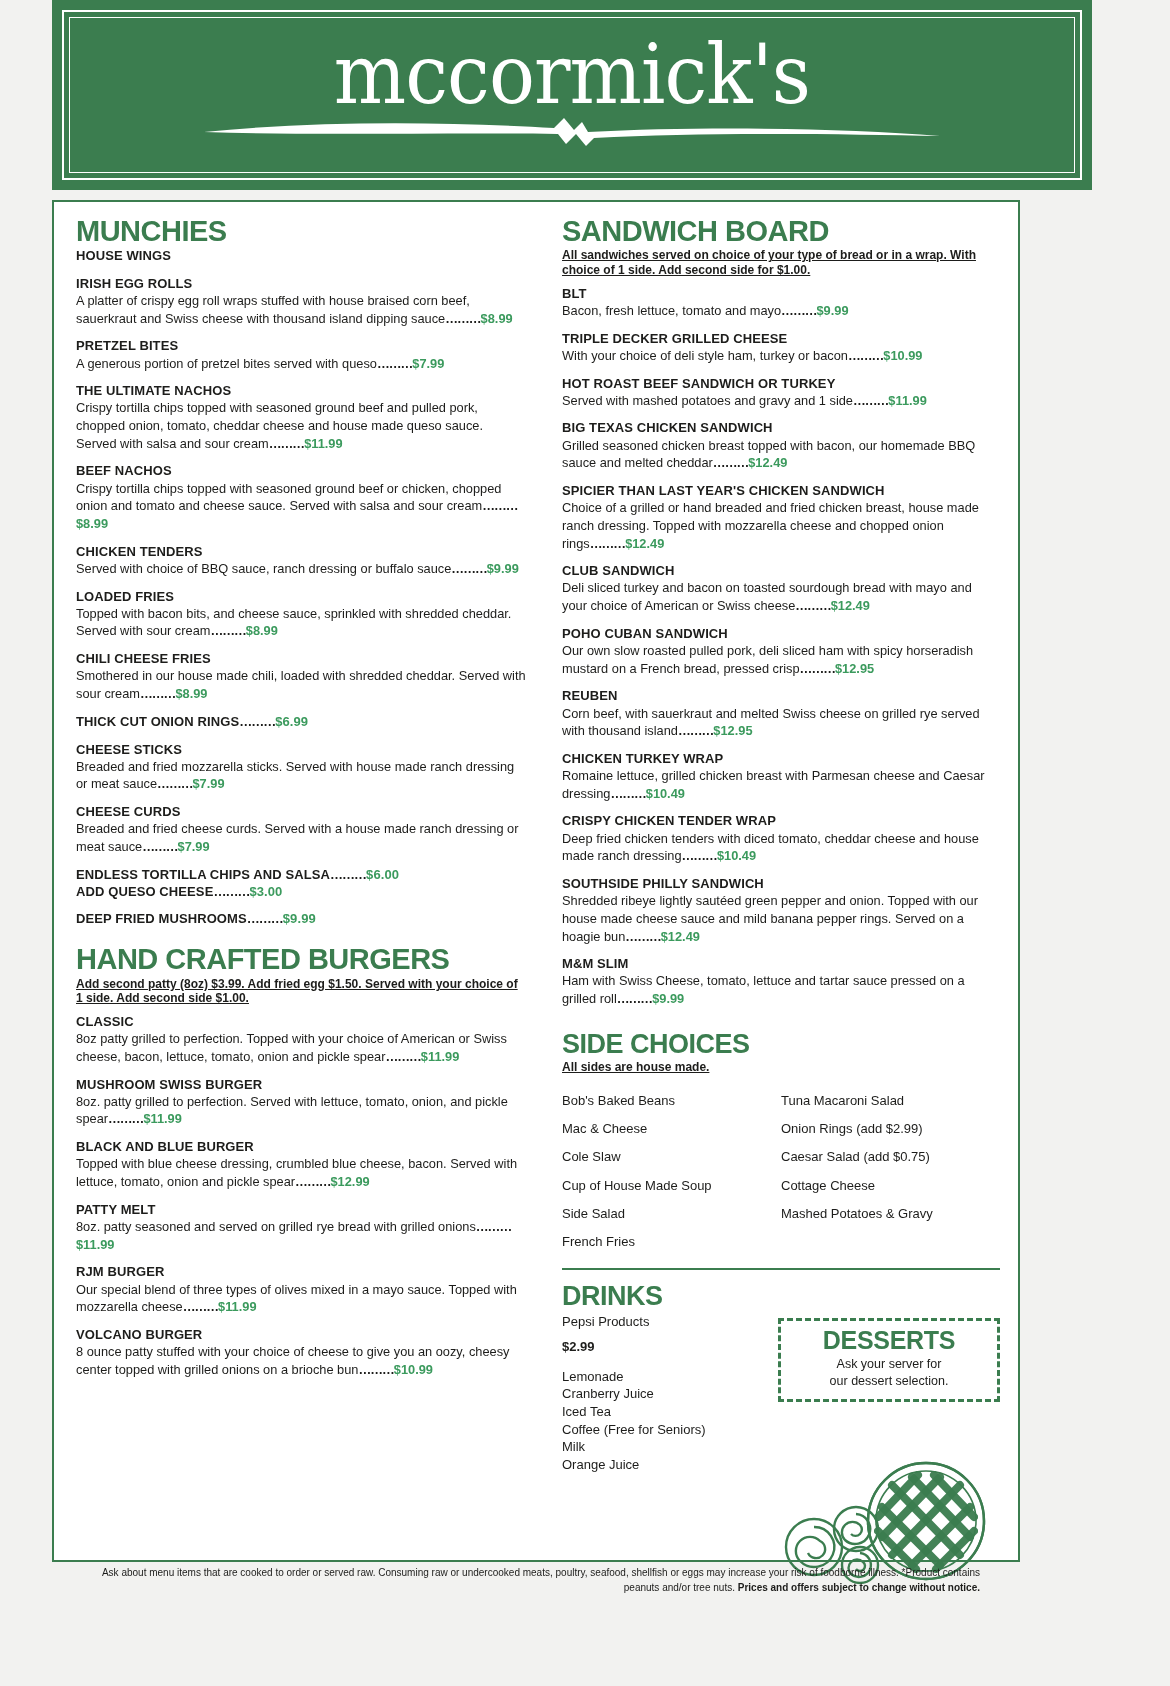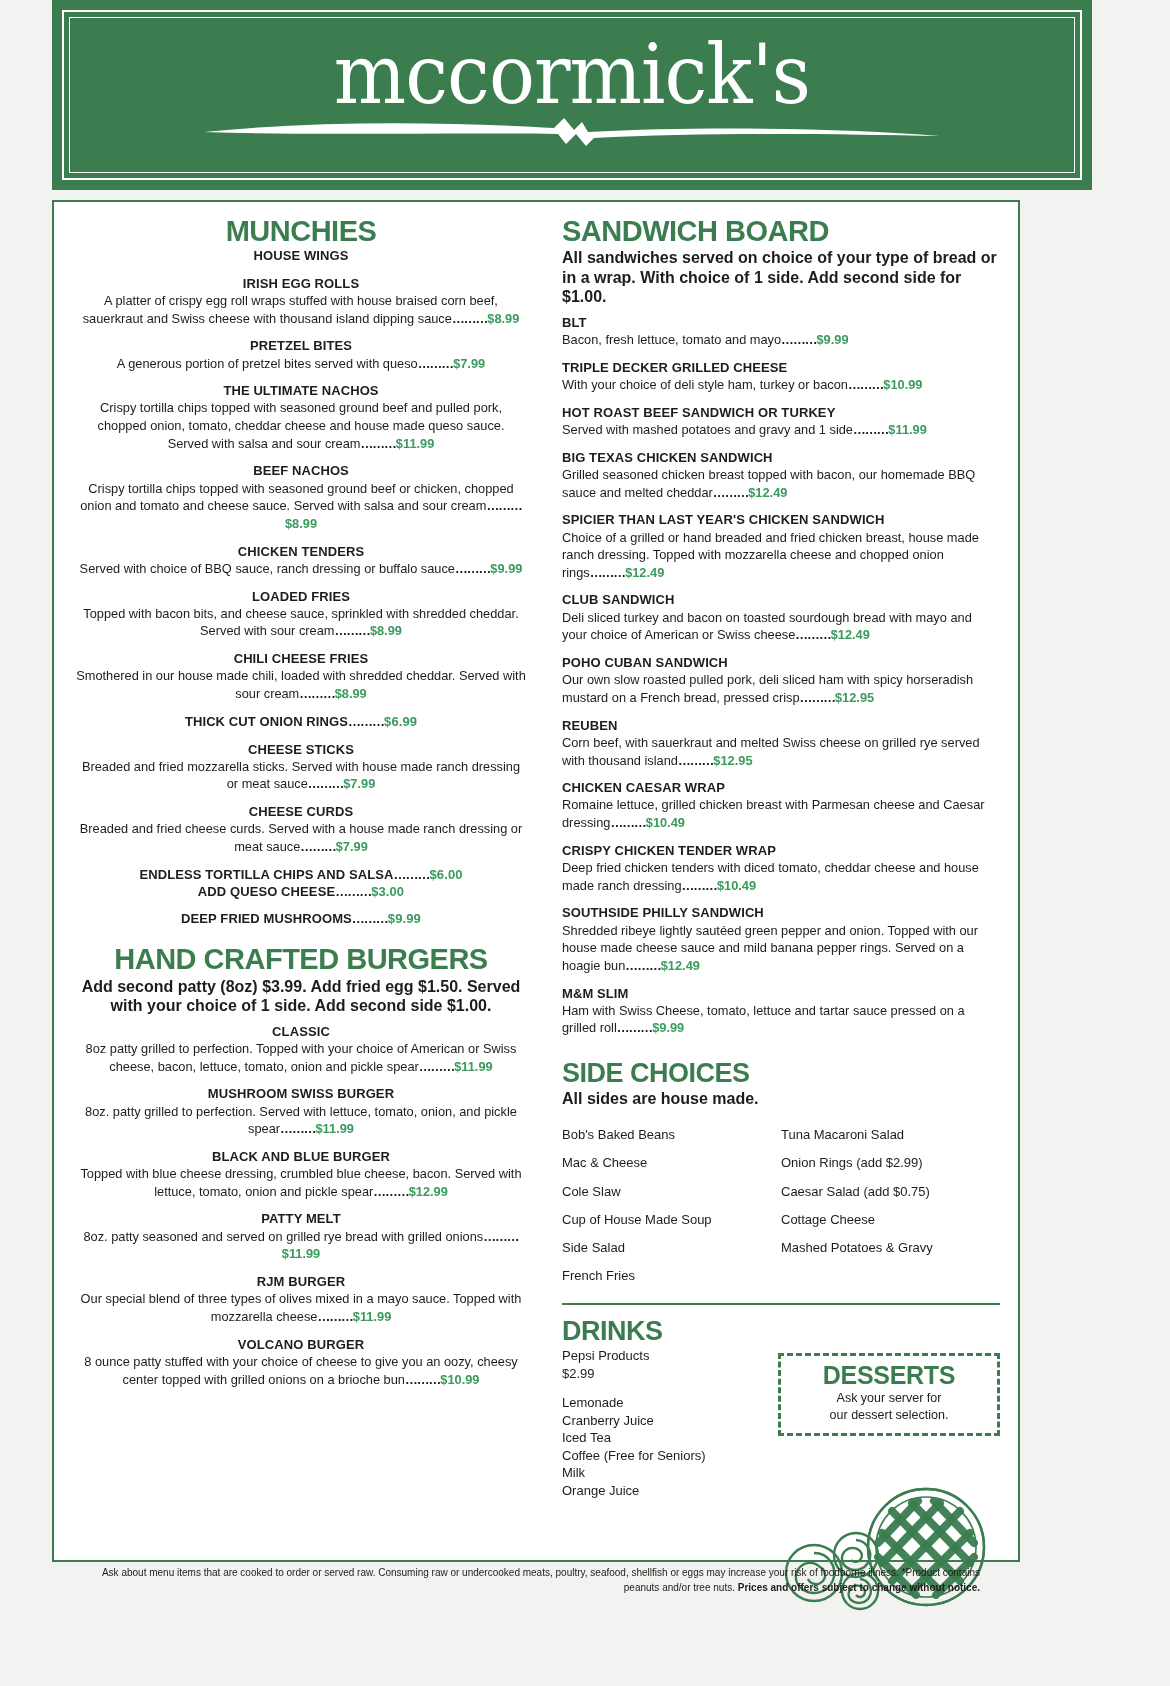"MUNCHIES" .col-left { text-align: center -> none }
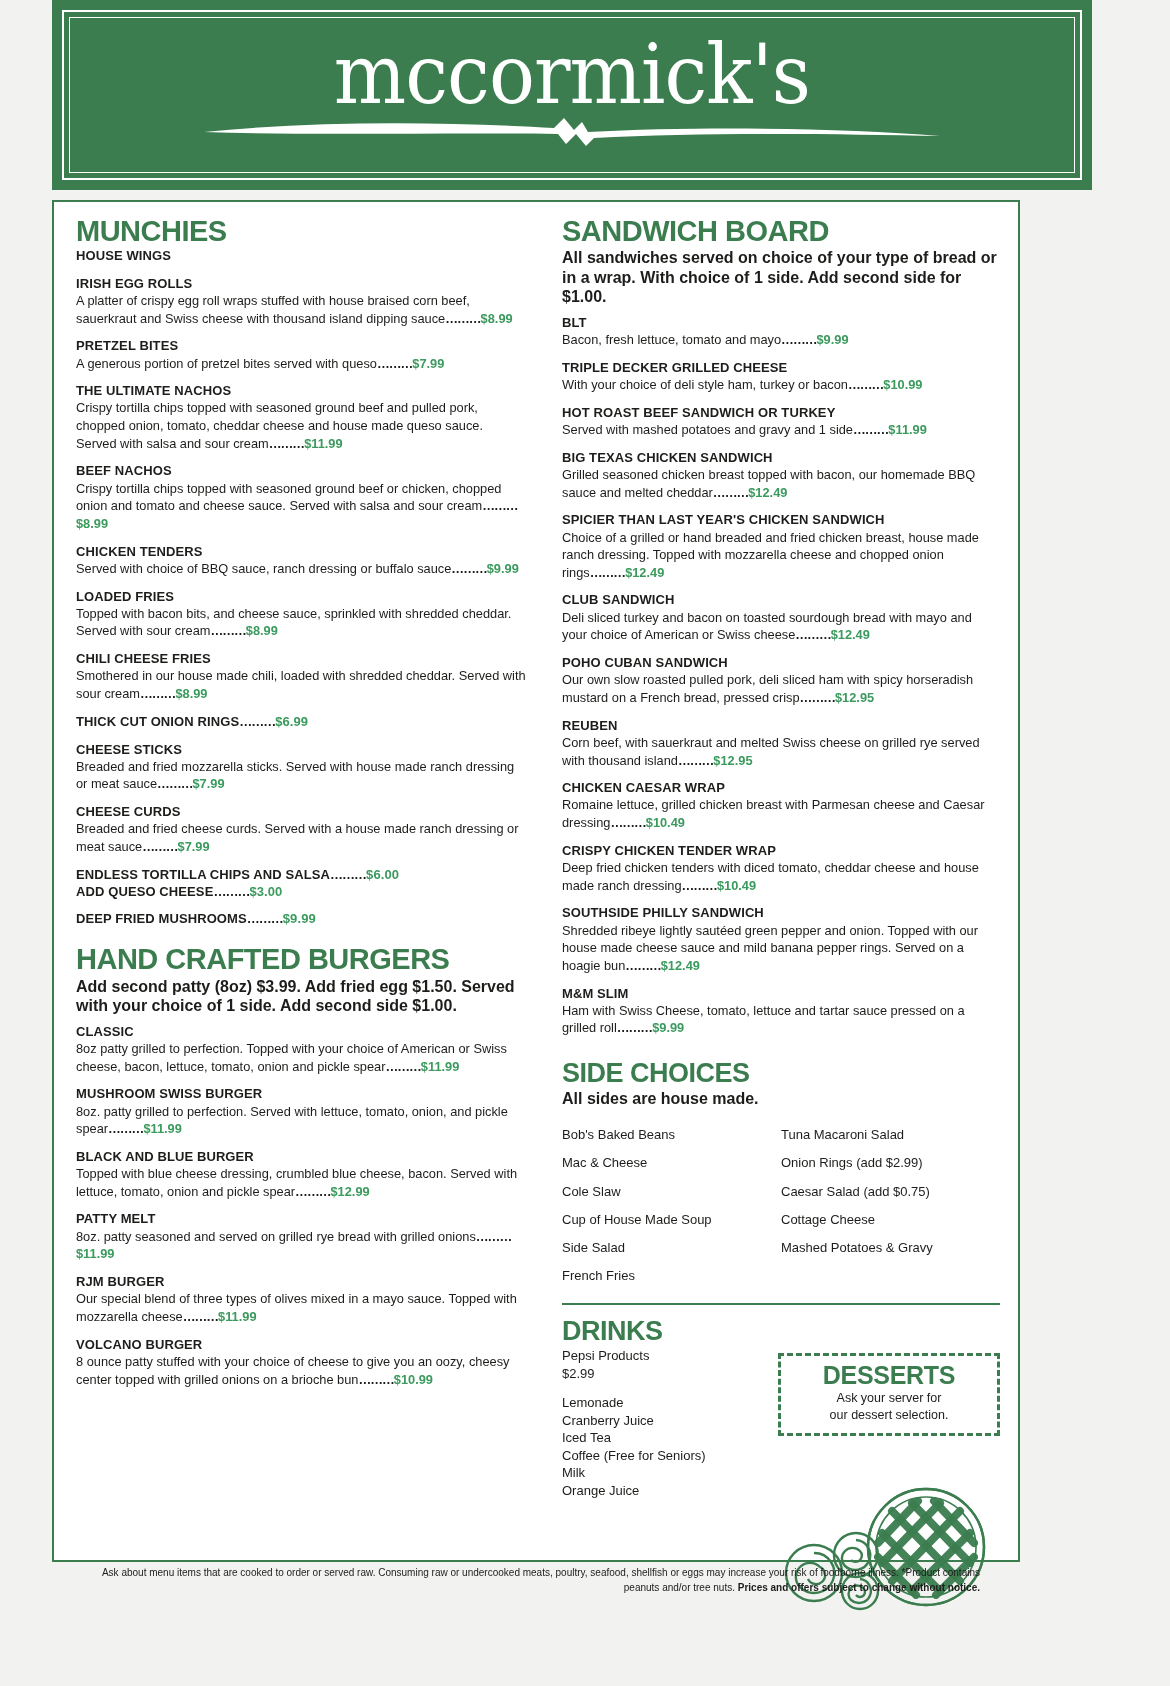"All sandwiches served on choice" .section-note { font-size: 16px -> 12px; text-decoration: none -> underline }
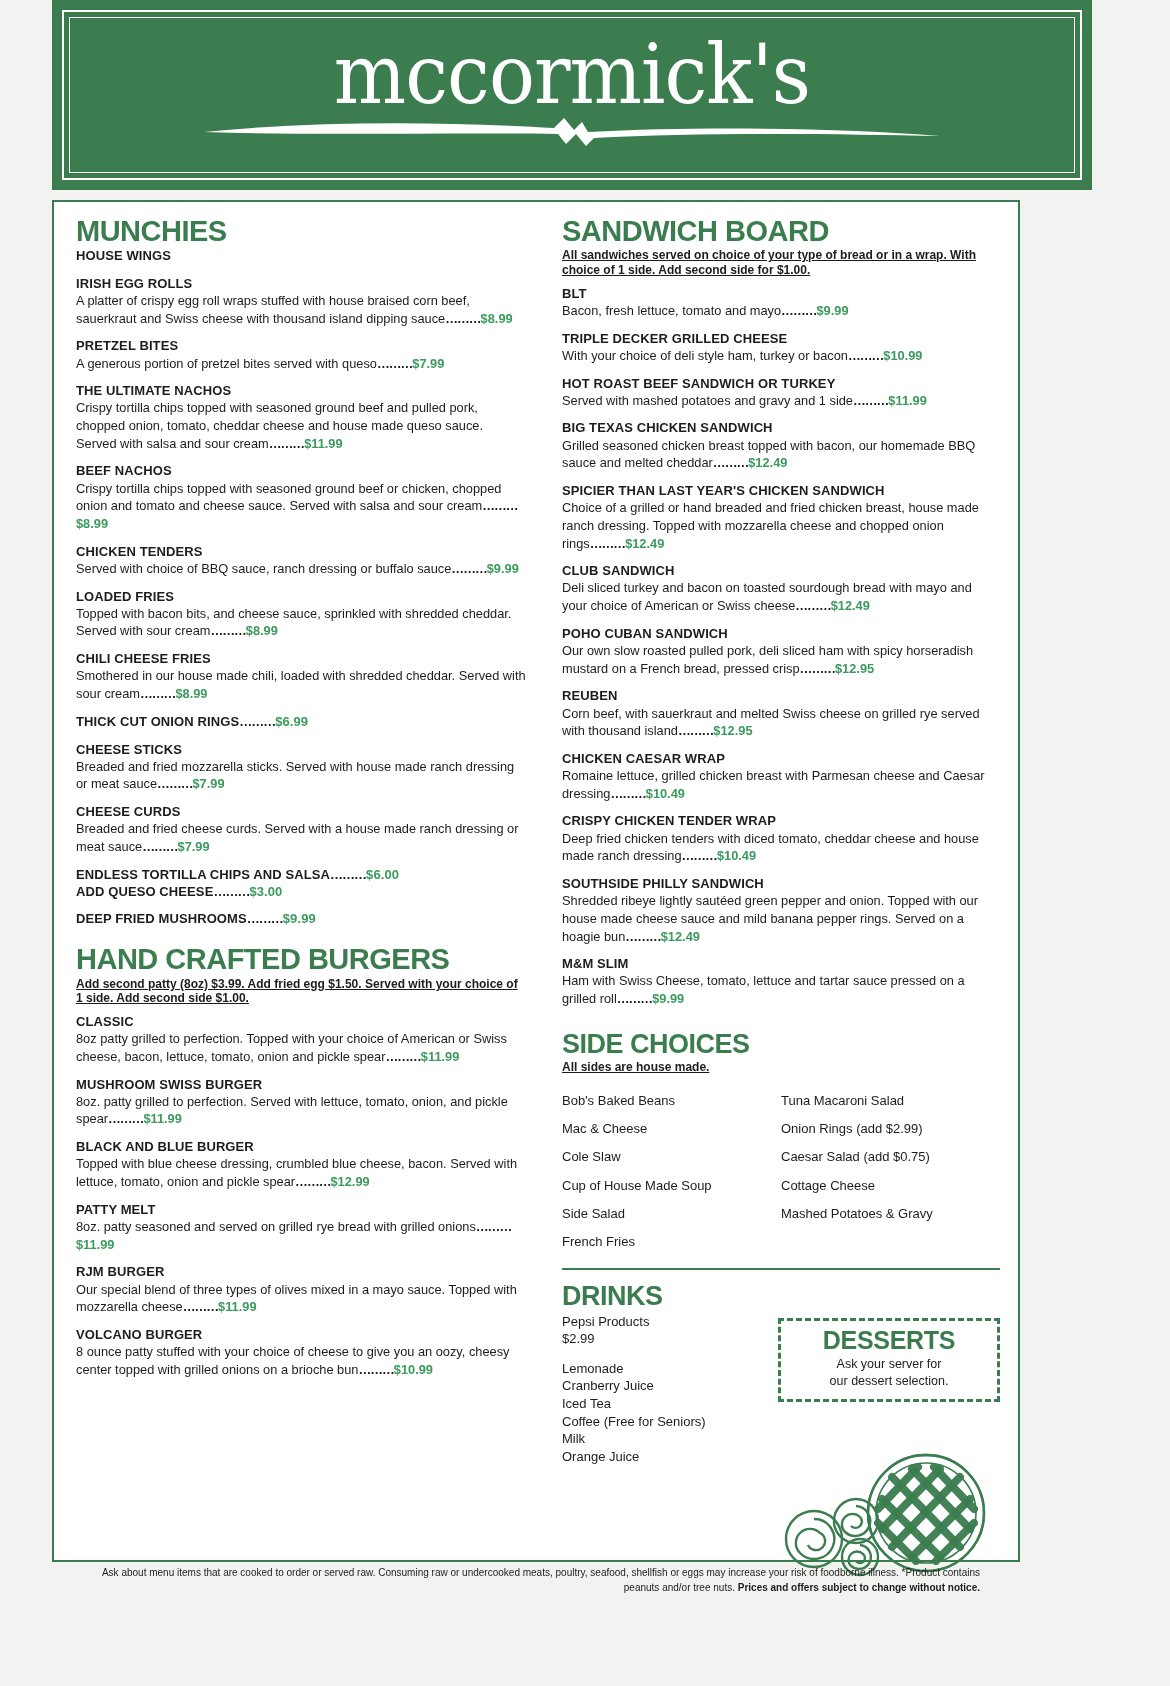"CHICKEN CAESAR WRAP" div.item-name { text: CAESAR -> TURKEY }
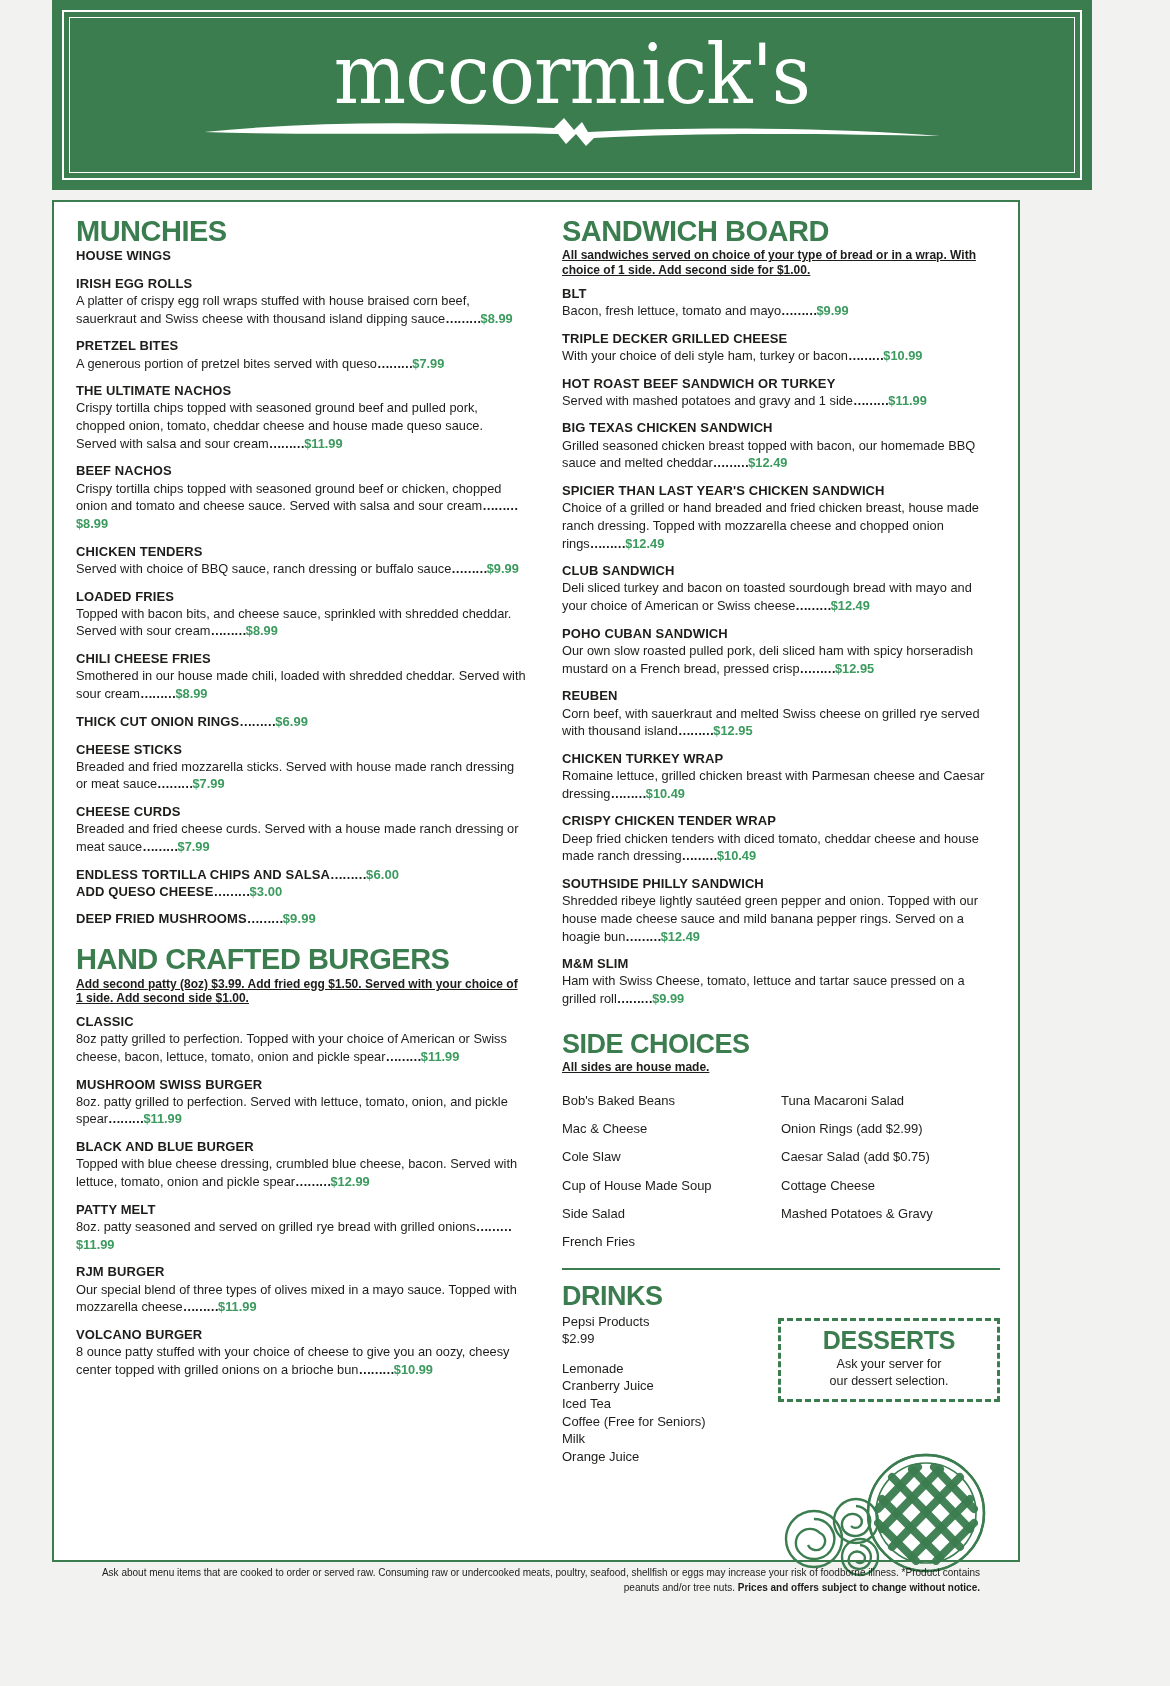"$2.99" .drinks-col .bold { font-weight: normal -> bold; margin-top: none -> 8px }
